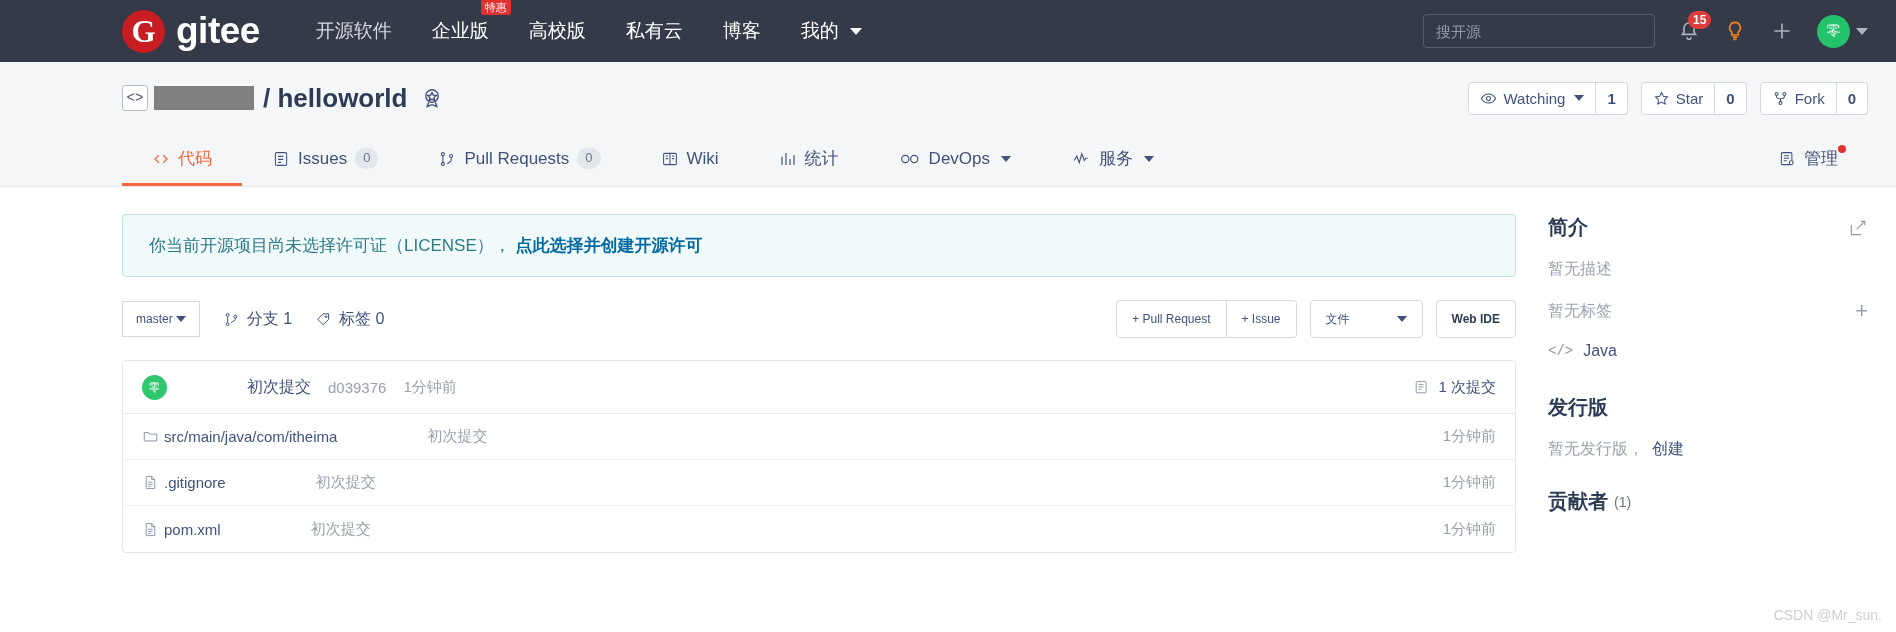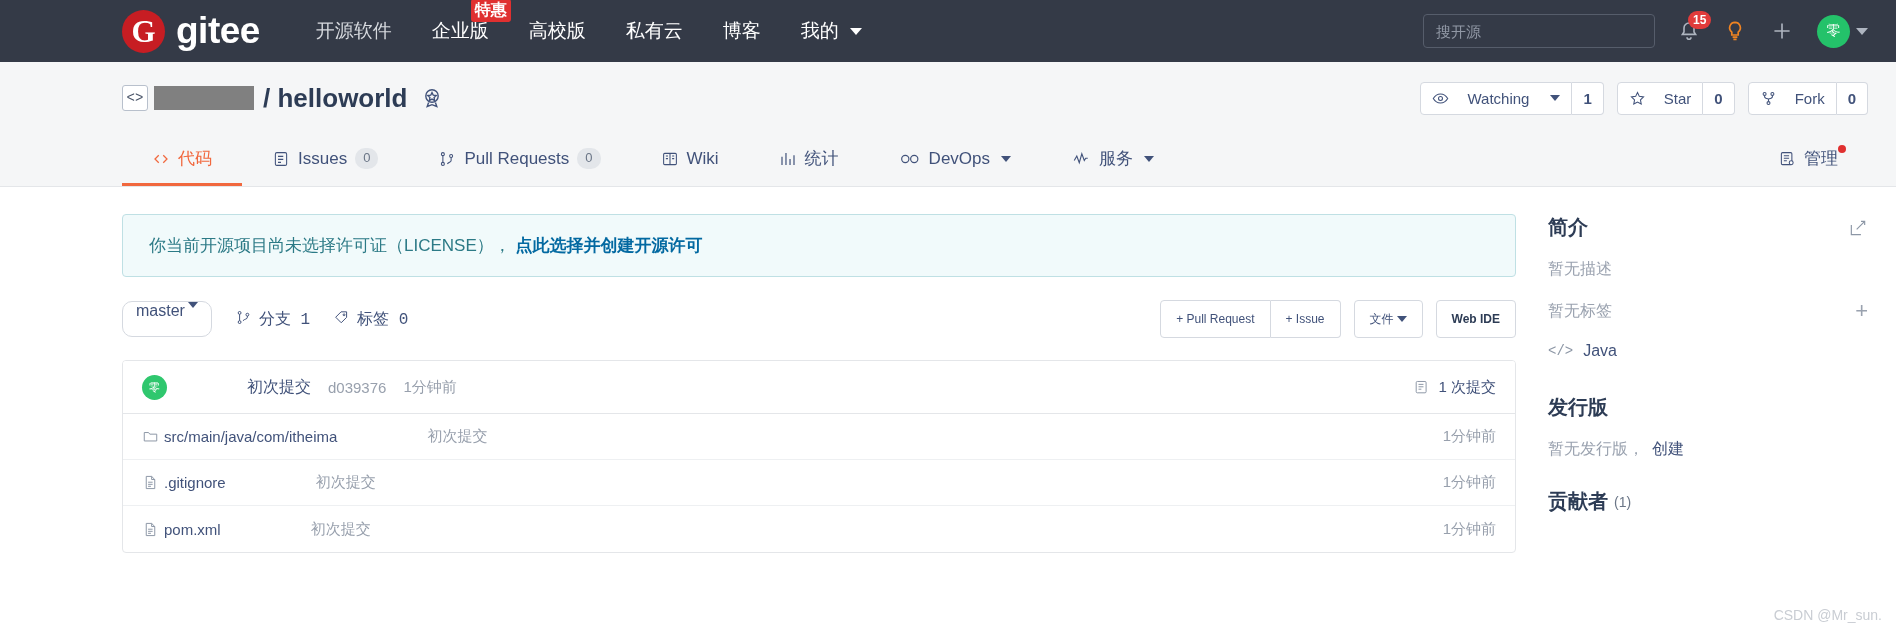"特惠" .badge-hot { font-size: 16px -> 11px; font-weight: bold -> normal }
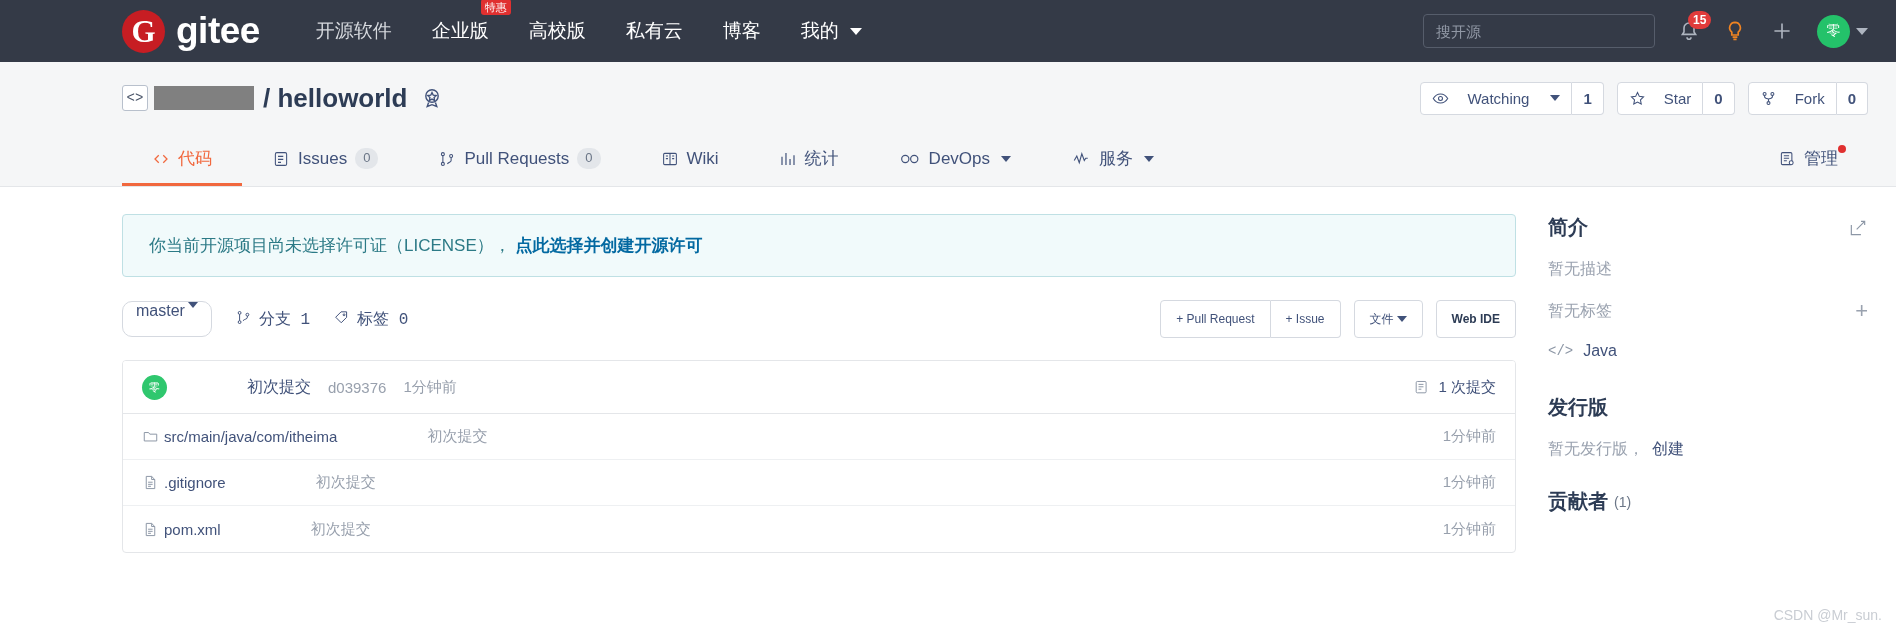"Watching" .btn-seg { gap: 18px -> 6px }
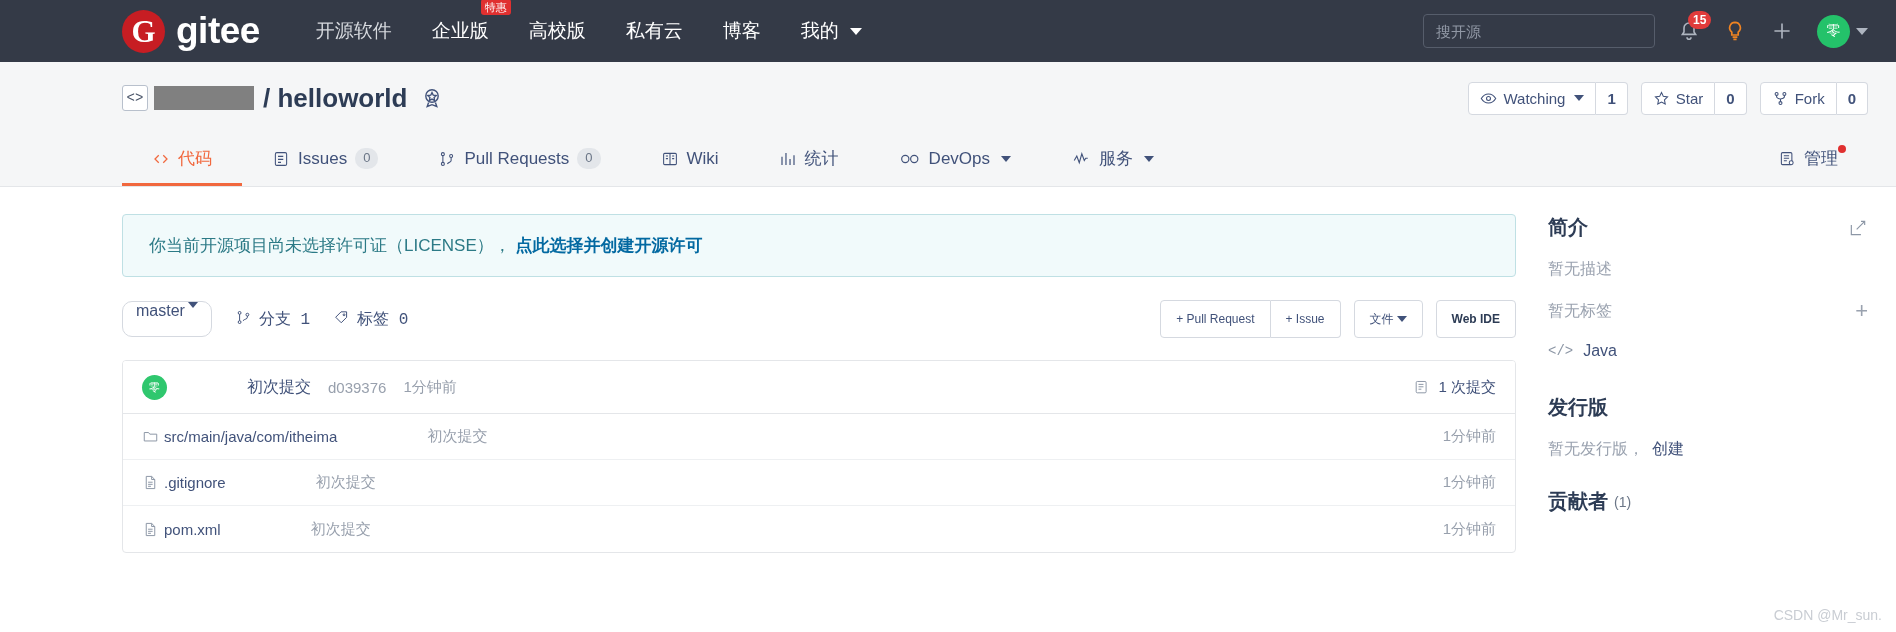"master" .branch-btn { align-items: flex-start -> center; border-radius: 10px -> 0; font-size: 16px -> 12px }
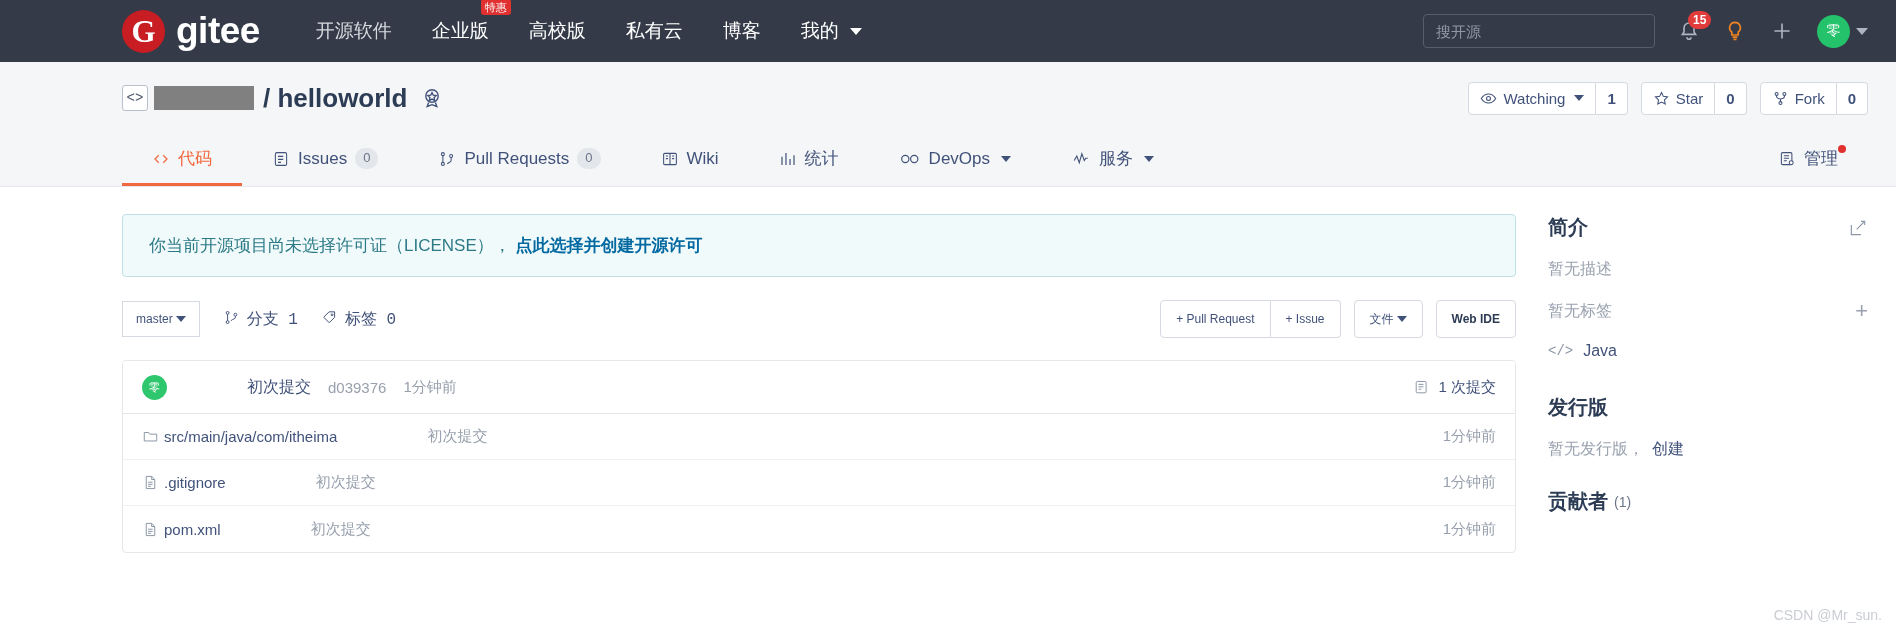"分支 1" .meta-link { align-items: flex-start -> center; font-family: Liberation Mono, monospace -> none }
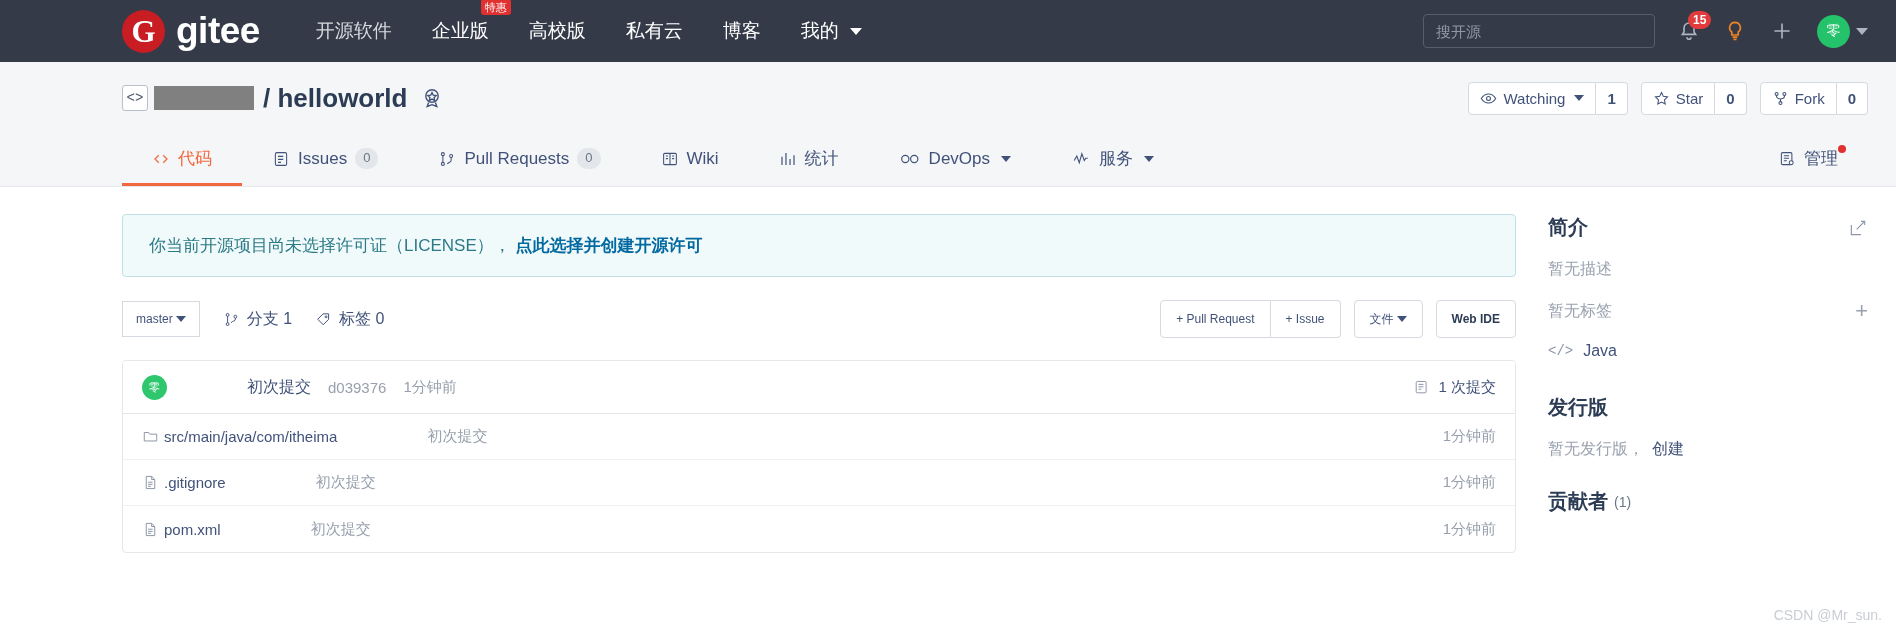"文件" .tb-btn.solo { gap: none -> 44px }
